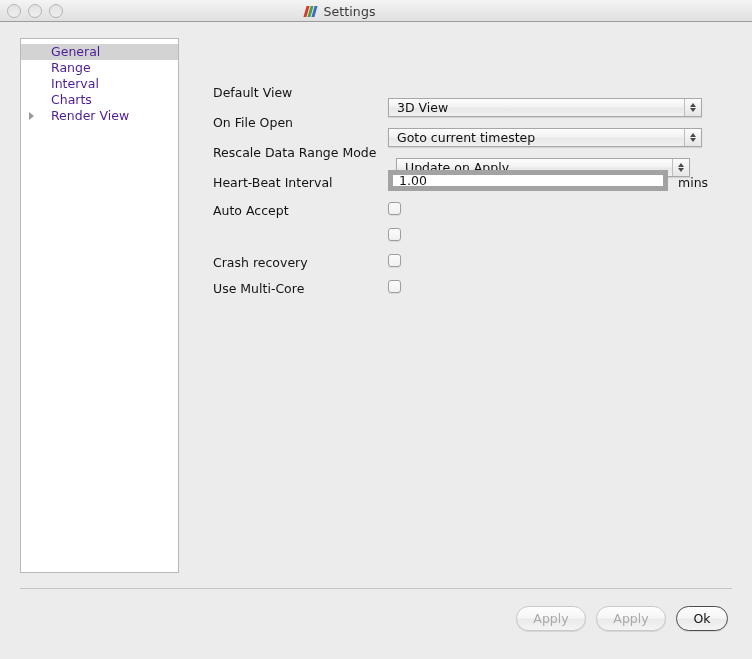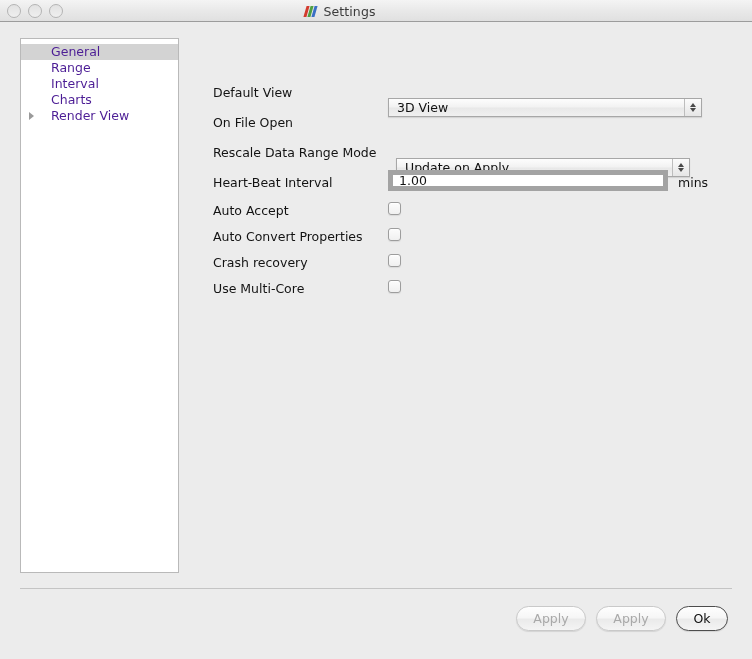"Goto current timestep" div.combo { html: none -> <div> <span>Goto current timestep</span> <span> <span></span> <span></span> </span> </div> }
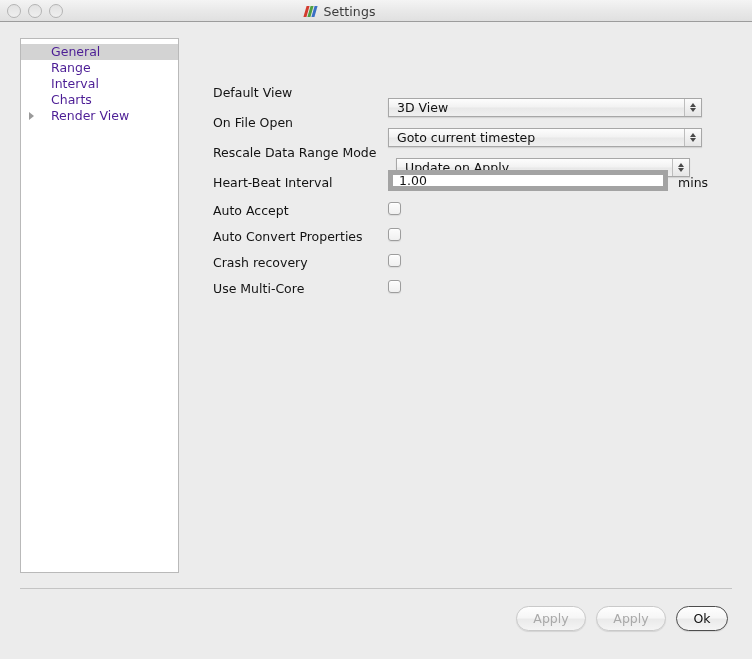"Auto Convert Properties" span.row-label { html: <span>Auto Convert Properties</span> -> none }
